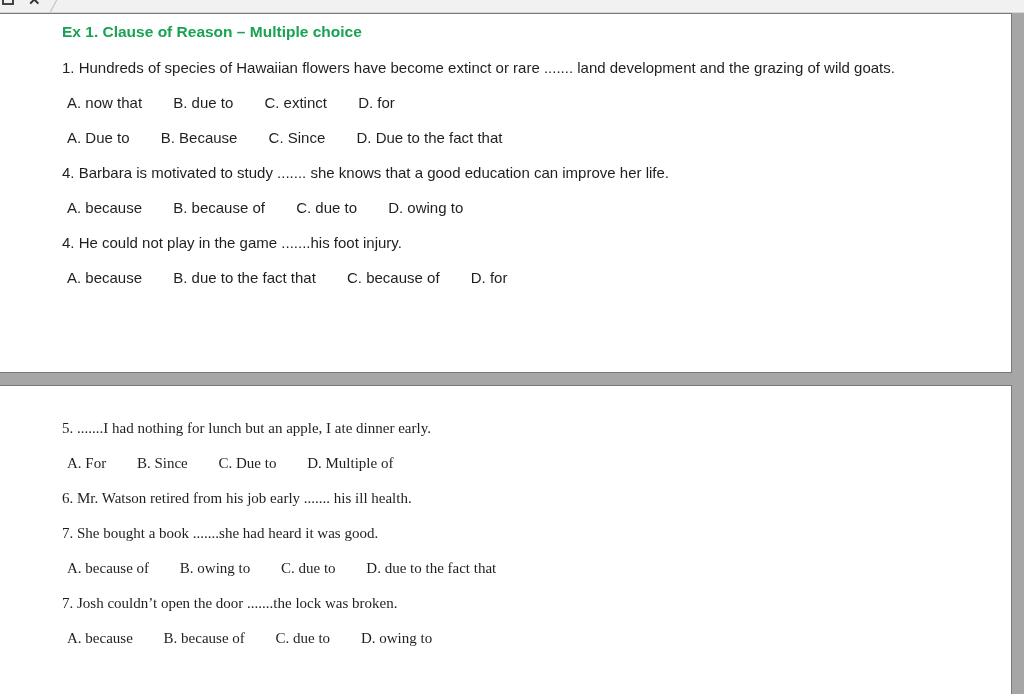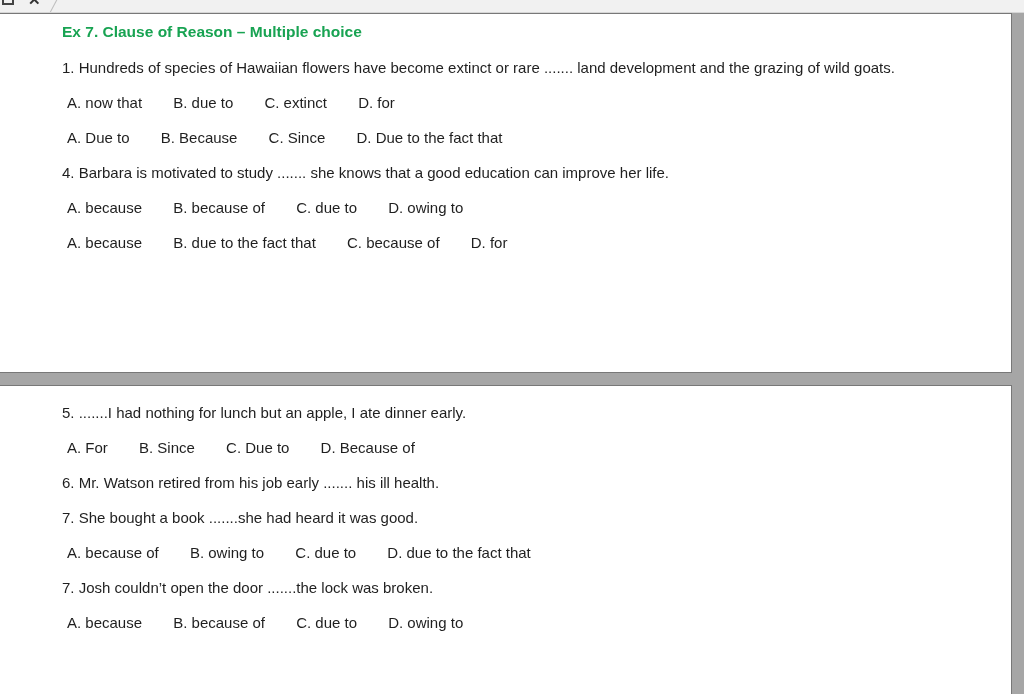"Ex 7. Clause of Reason" div.ex-title { text: 7 -> 1 }
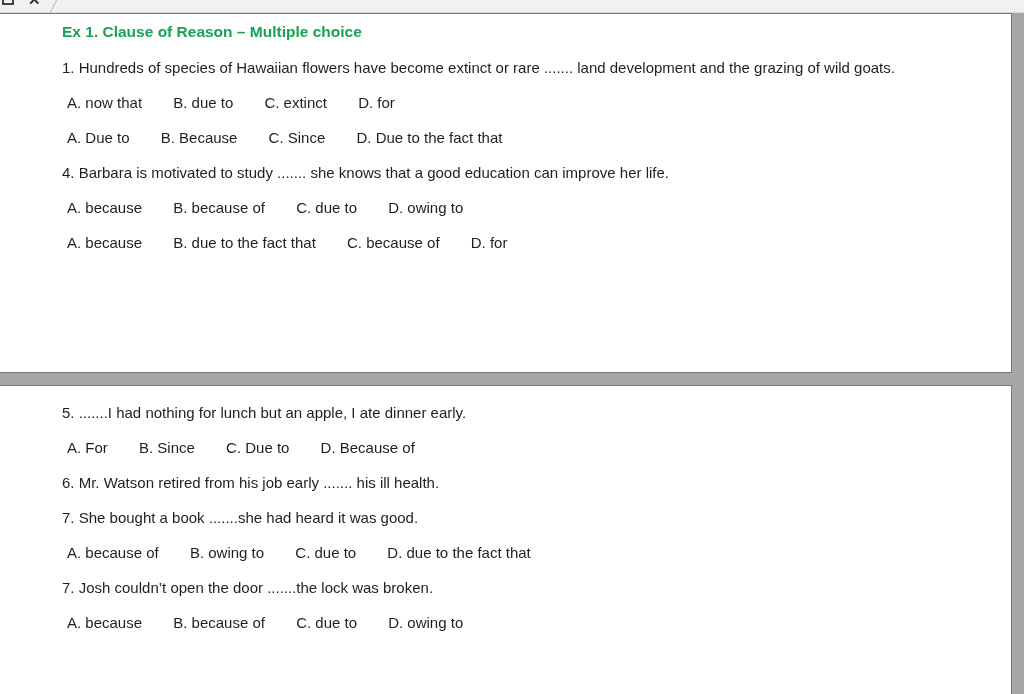"4. He could not play" div.qline { html: none -> <div>4. He could not play in the game .......his foot injury.</div> }
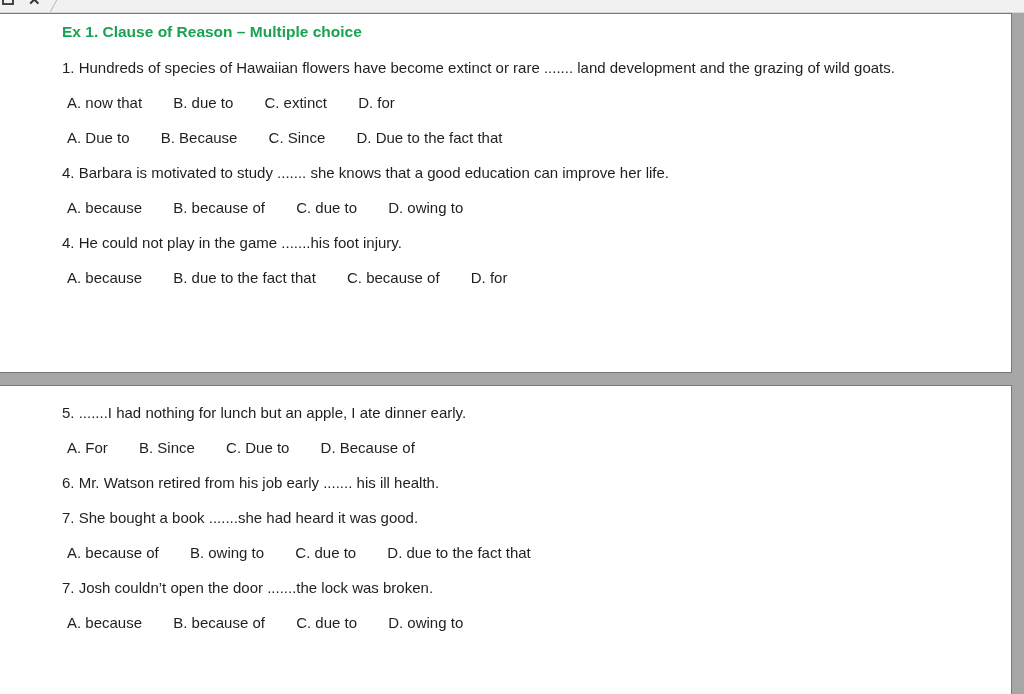"5. .......I had nothing for" .page-2 .content { font-family: none -> Liberation Serif, serif; padding-top: 16px -> 31px }
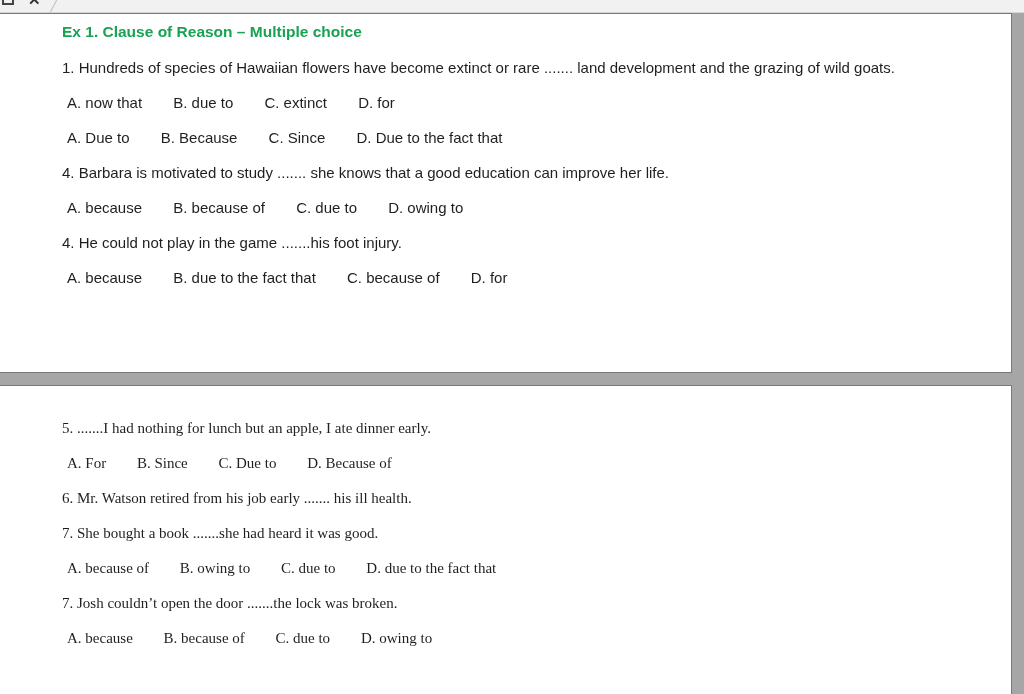"D. Because of" span.opt { text: Because -> Multiple }
